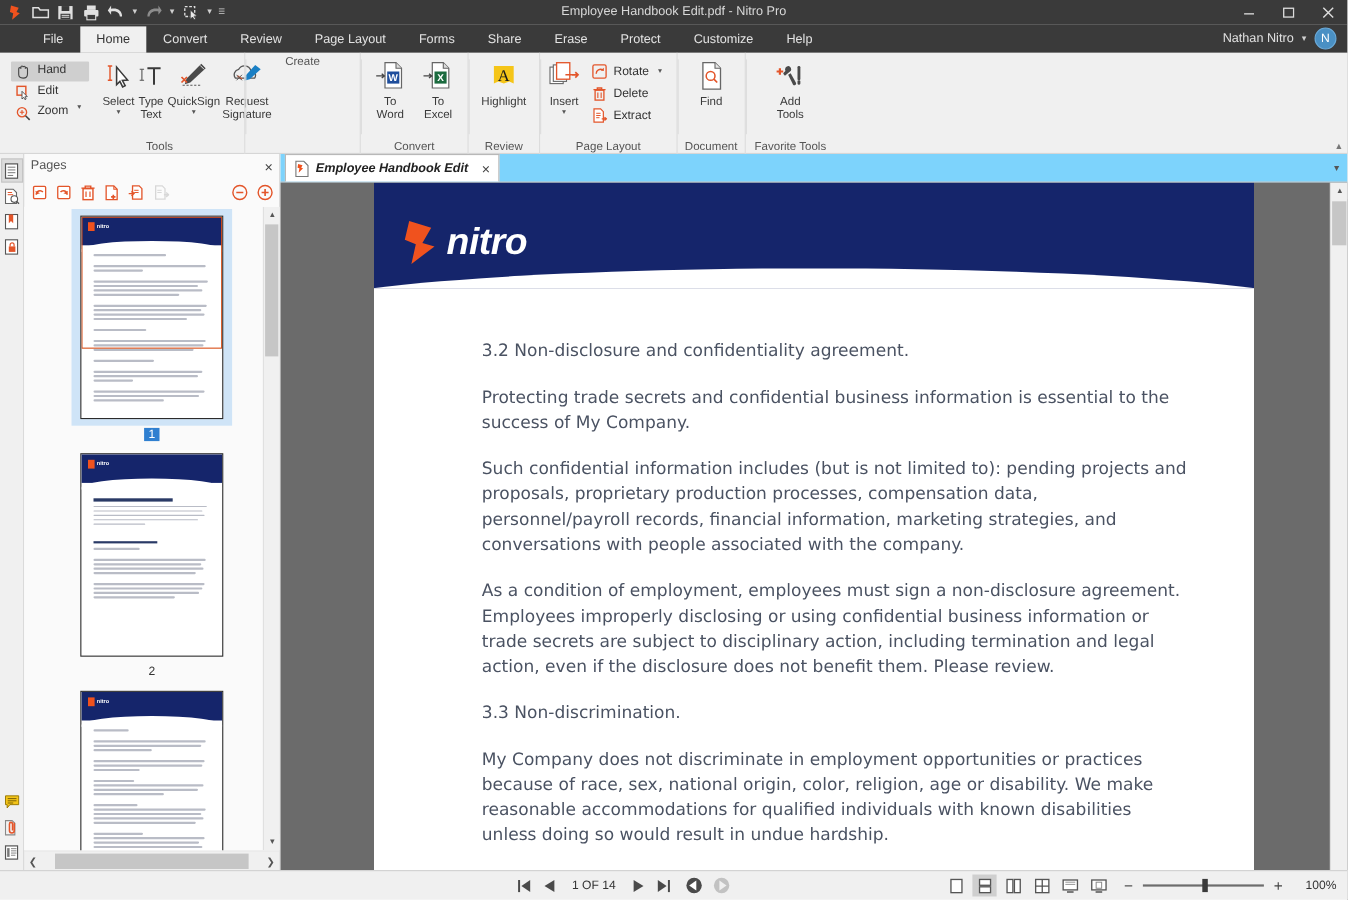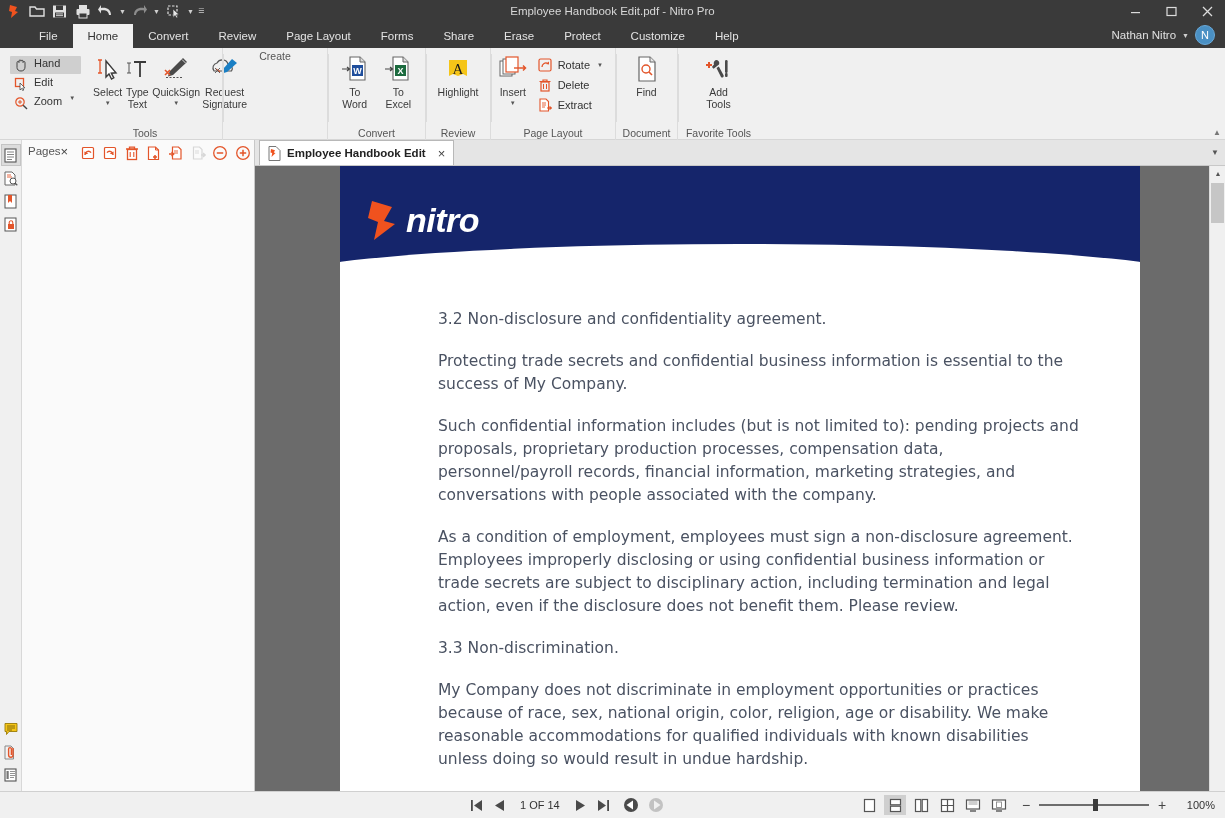"Pages" .pagespanel { flex-direction: row -> column }
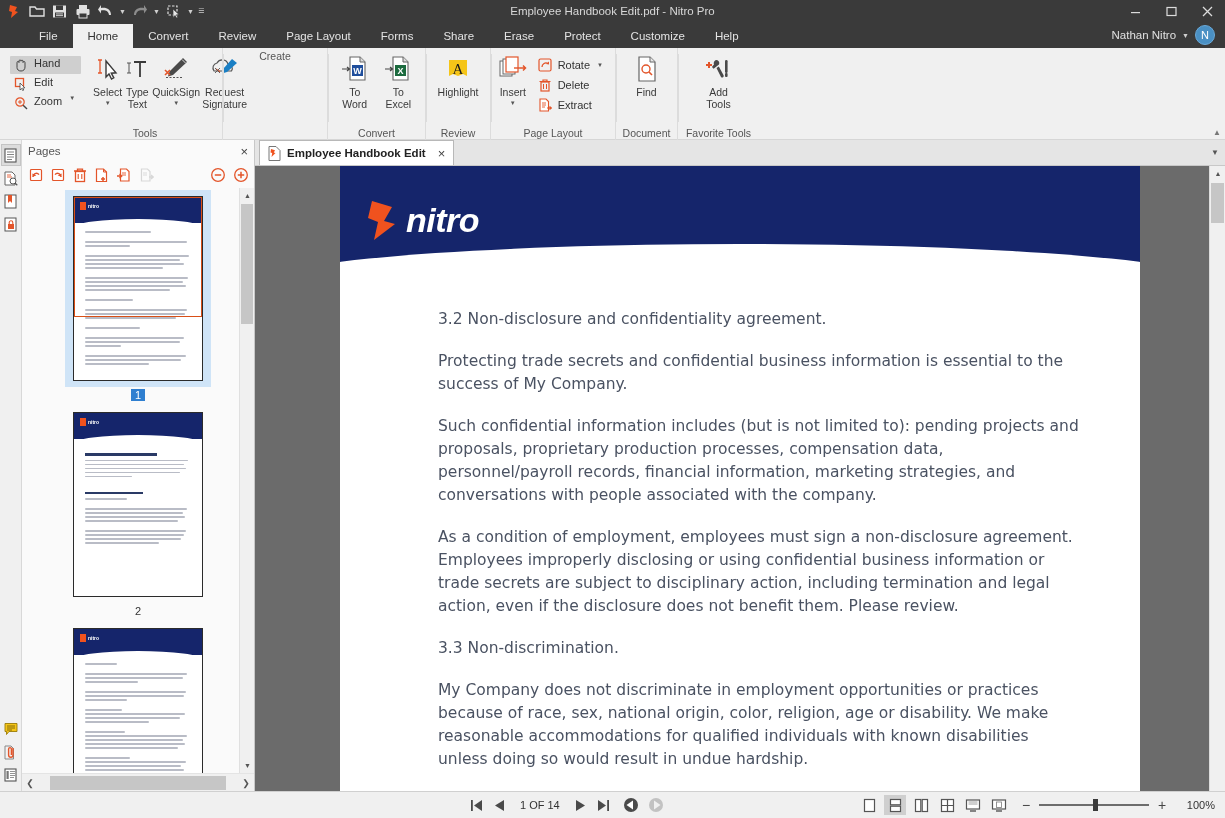"Employee Handbook Edit" .doctabs { background: #e5e5e5 -> #7dd3fc; font-style: none -> italic }
